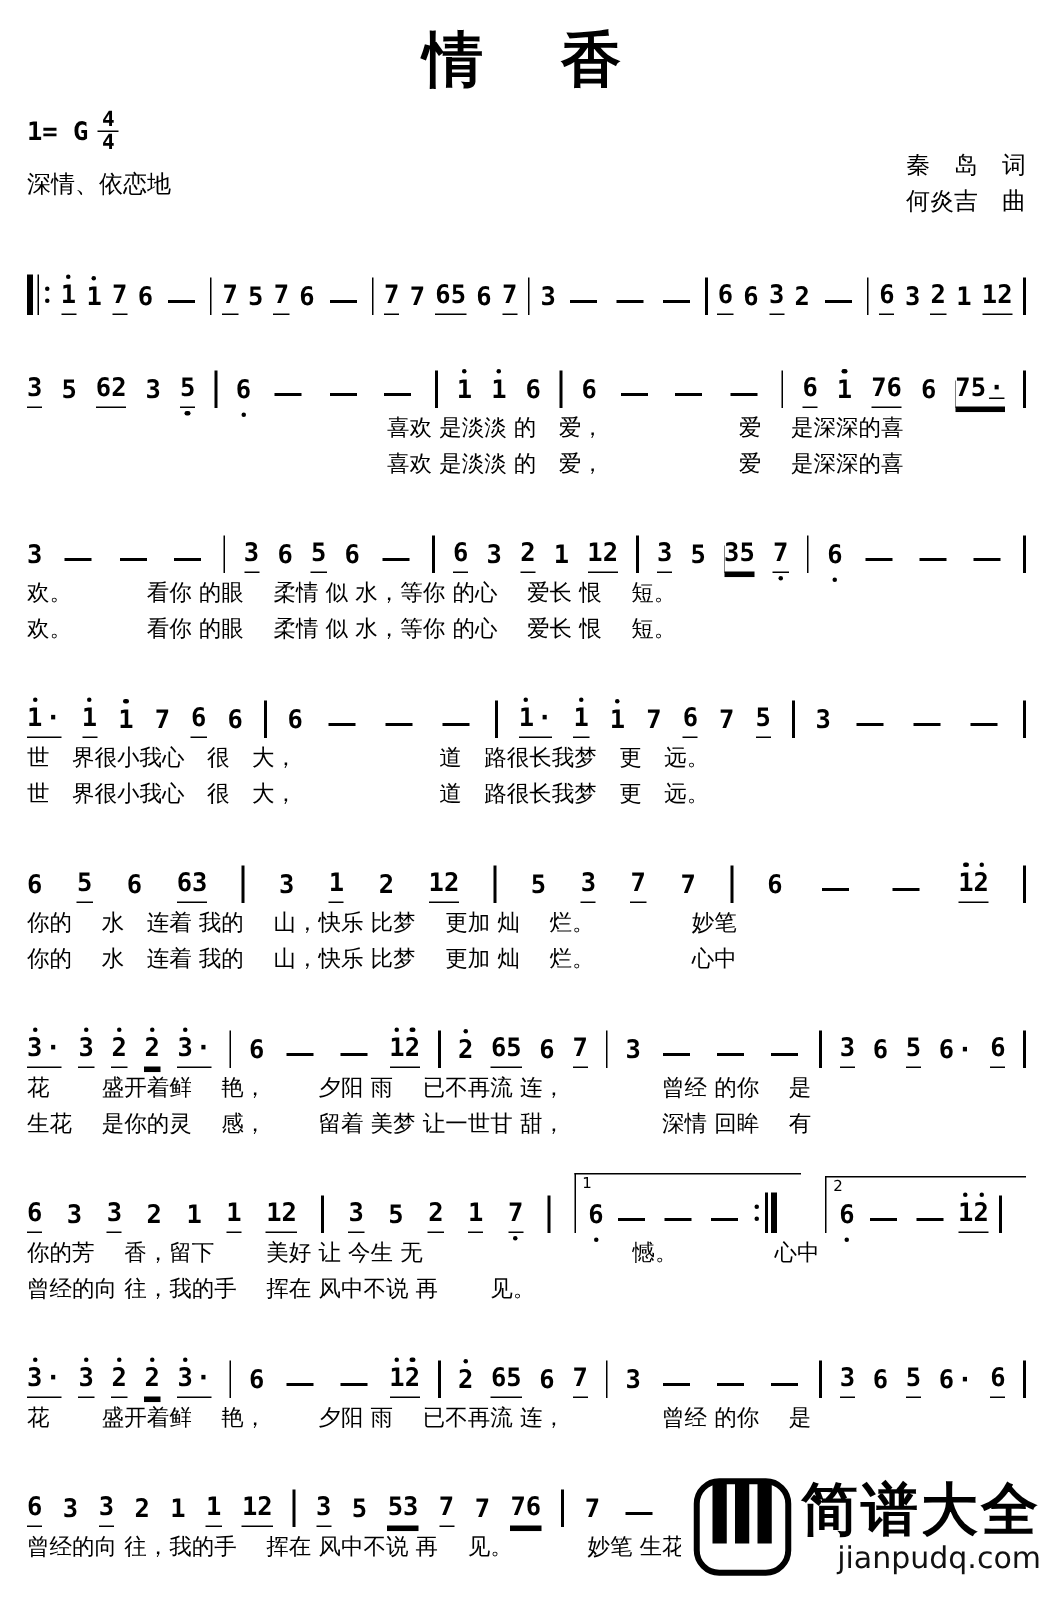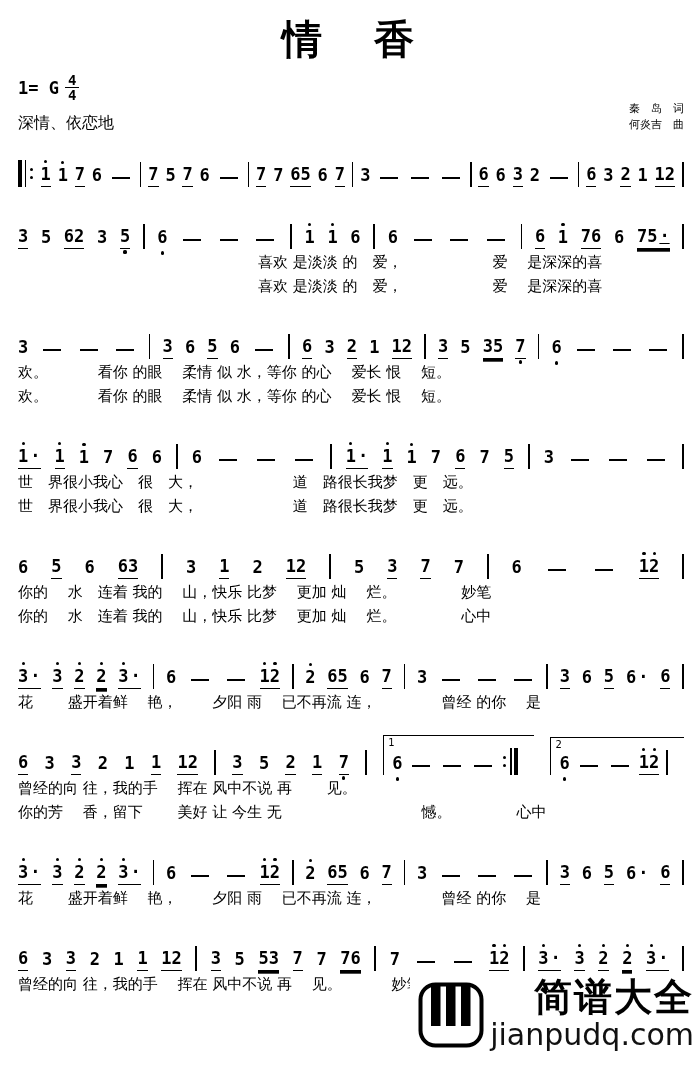"1= G" .meta-row { align-items: center -> flex-start; margin-bottom: none -> 10px }
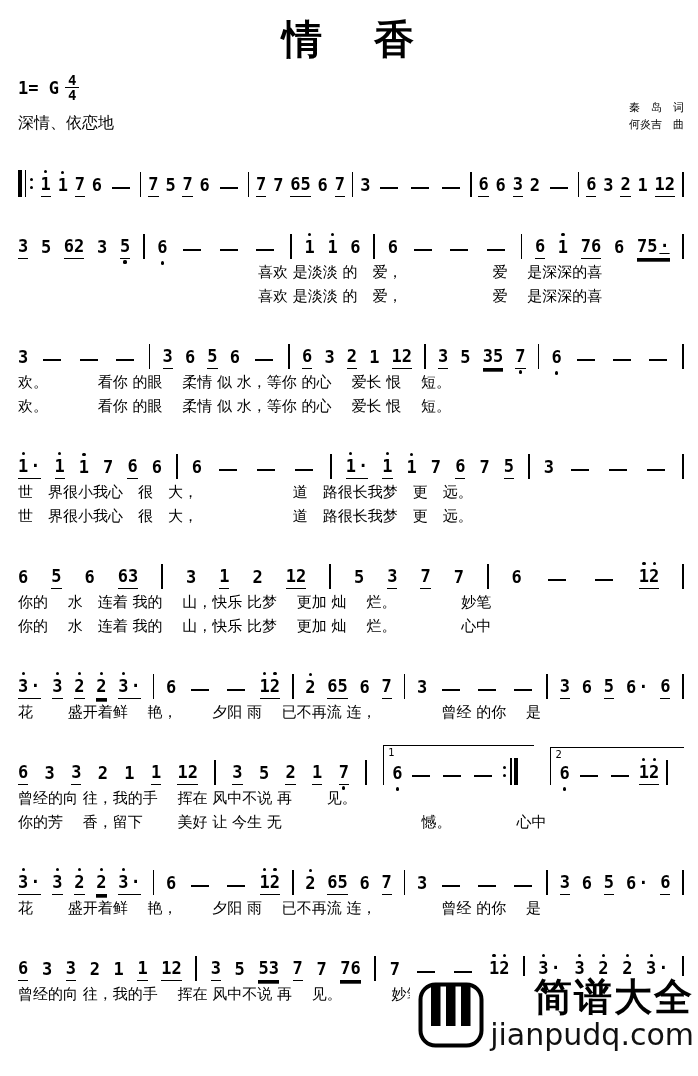"秦 岛 词" .meta-right { font-size: 11px -> 16px }
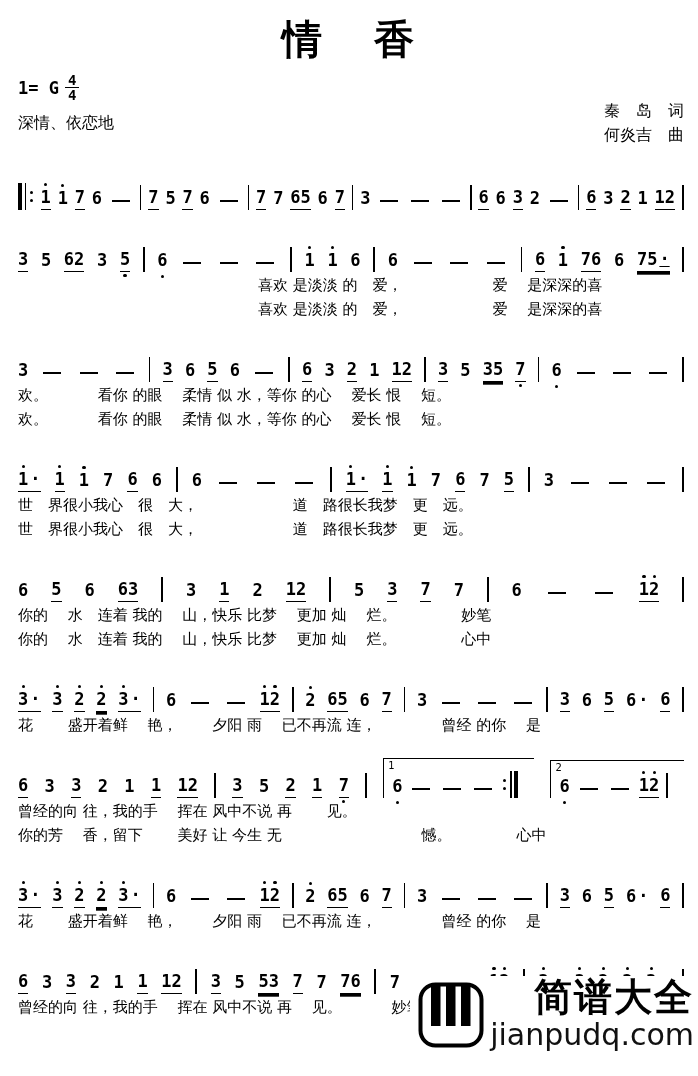"生花 是你的灵 感， 留着 美梦" div.lyric { html: none -> <div>生花 是你的灵 感， 留着 美梦 让一世甘 甜， 深情 回眸 有</div> }
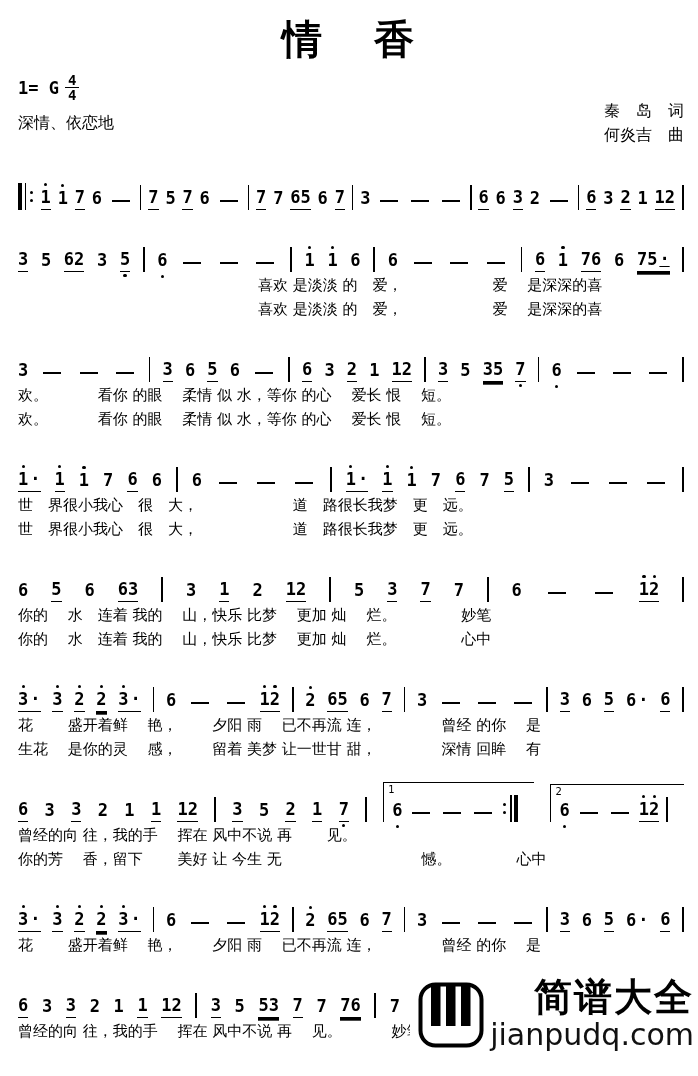"曾经的向 往，我的手 挥在 风中不说 再 见。" div.lyric { order: before "你的芳 香，留下 美好 让 今生" -> after "你的芳 香，留下 美好 让 今生" }
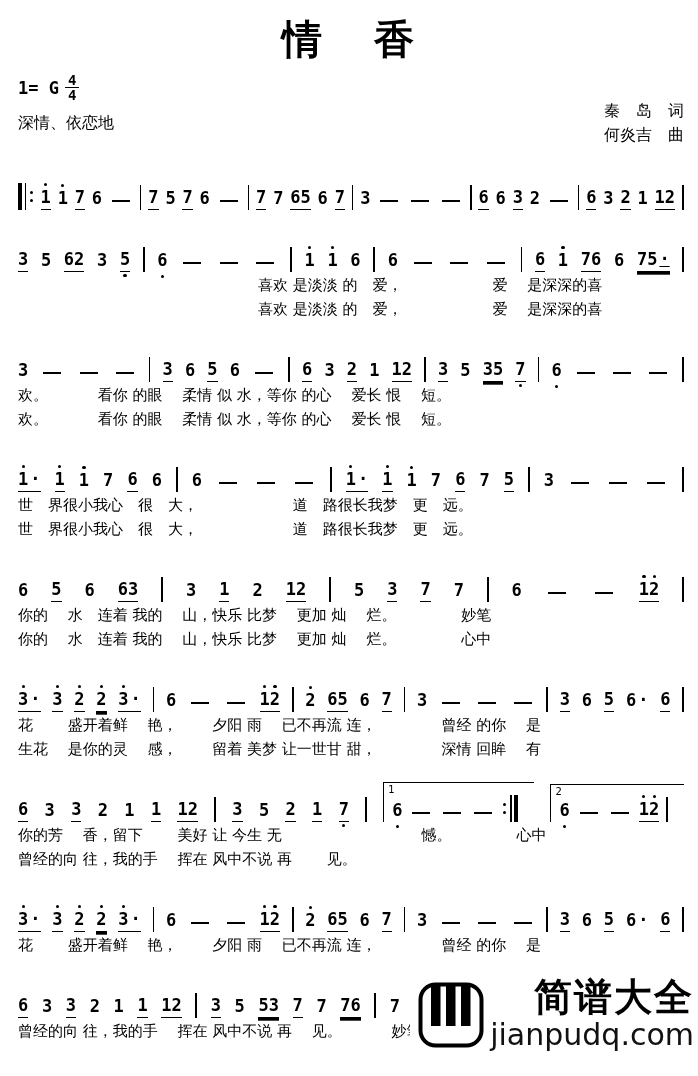"jianpudq.com" .wm-url { font-size: 30px -> 20px }
